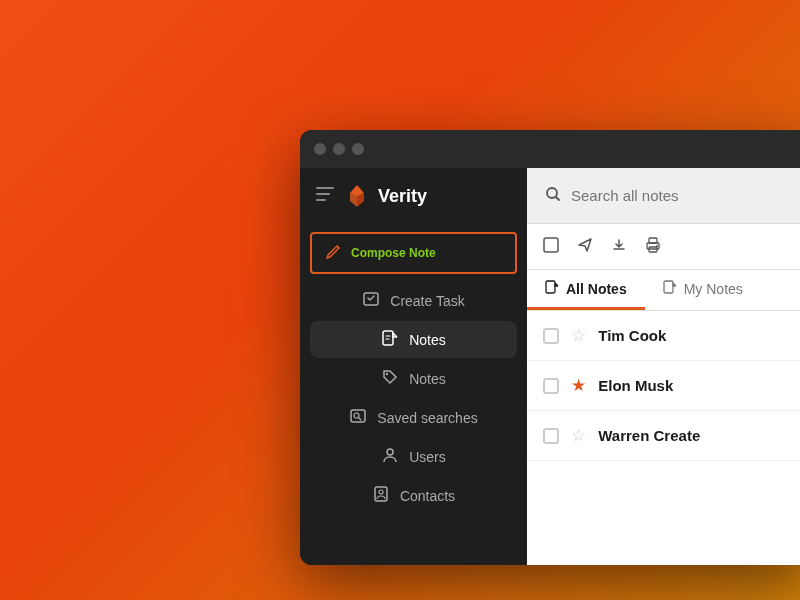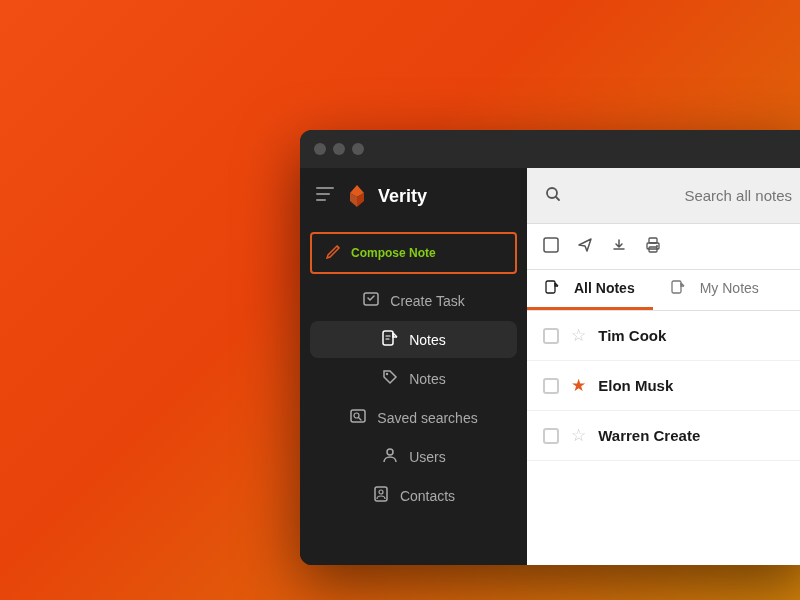"Search all notes" .search-input { text-align: right -> none }
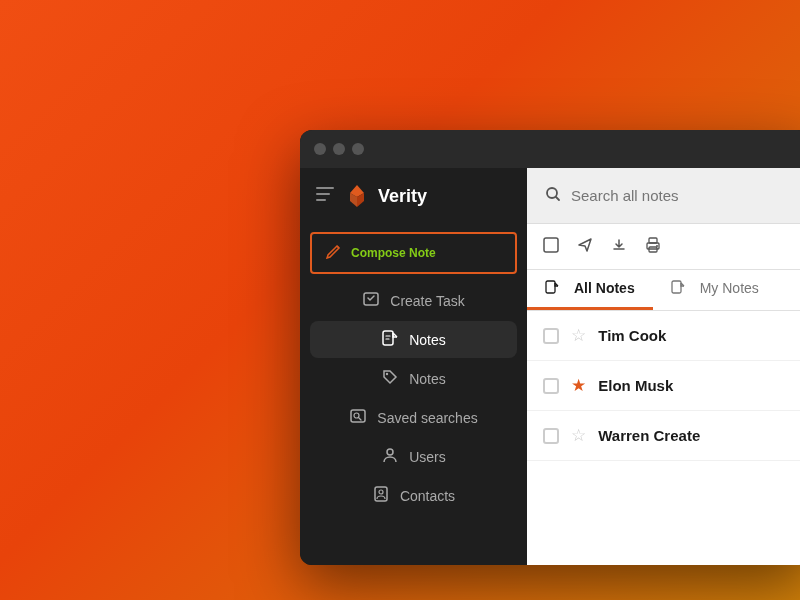"All Notes" .tab { align-items: none -> center; gap: 15px -> 7px }
